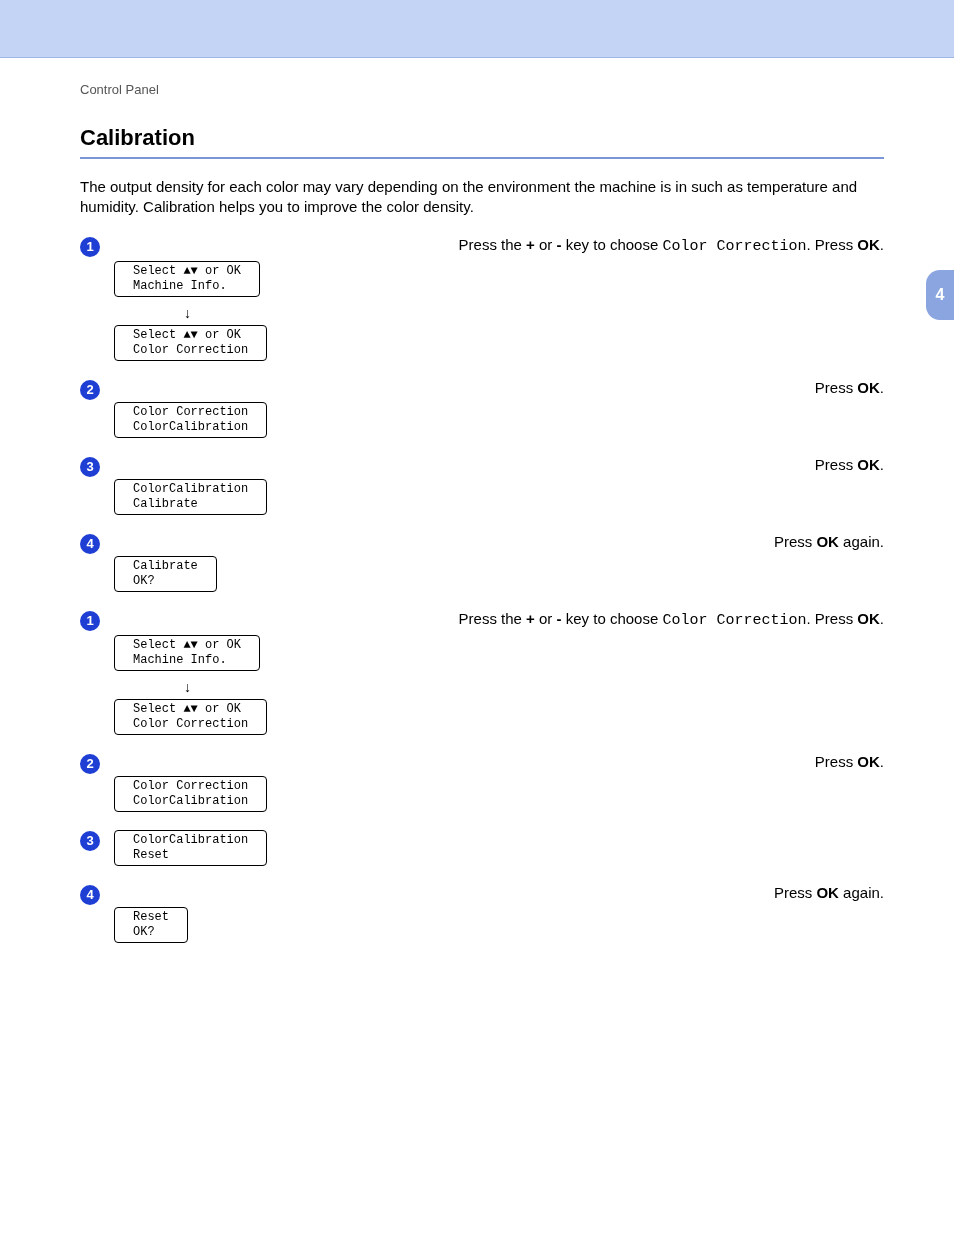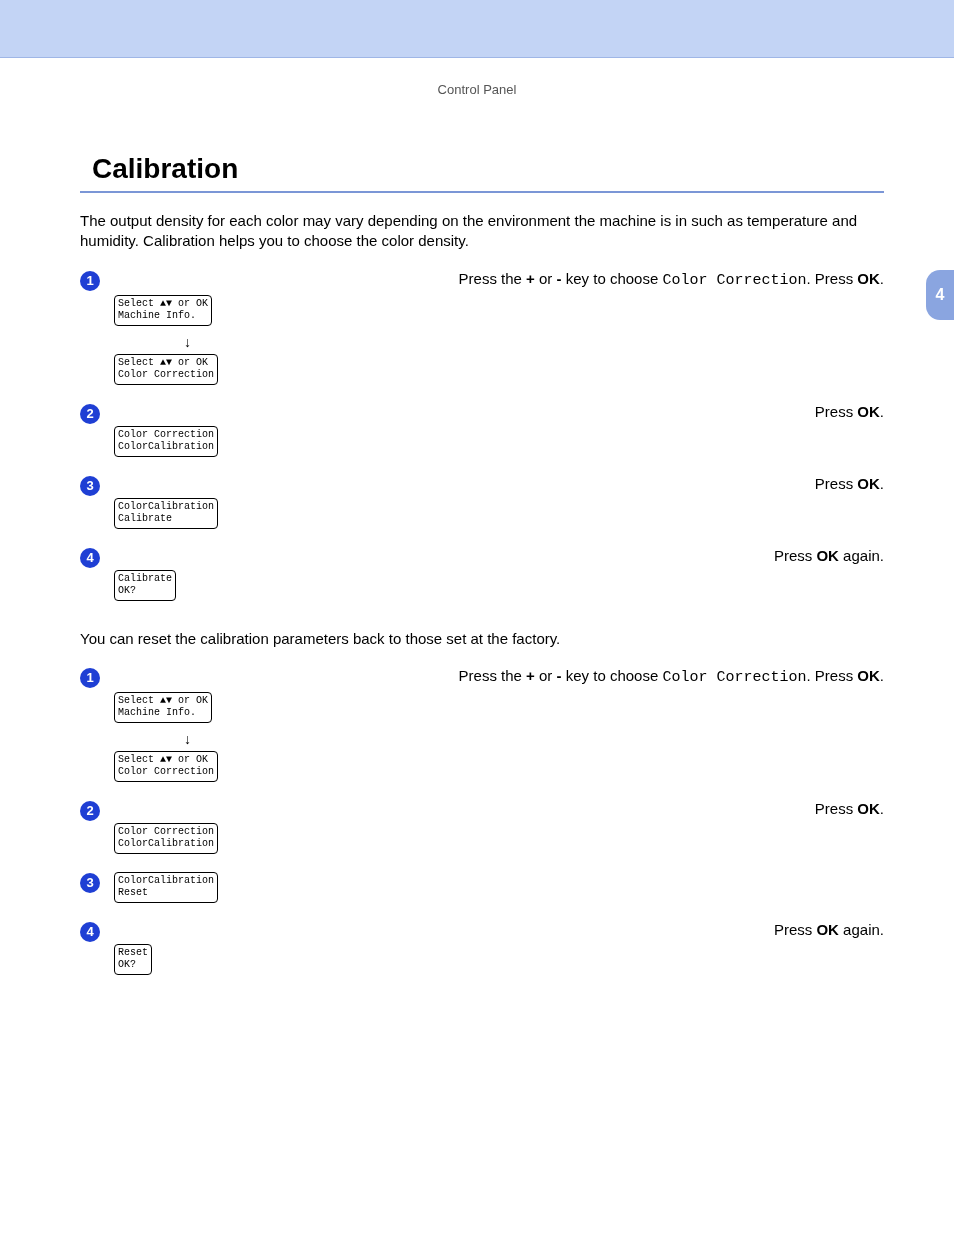"Control Panel" .header-right { margin-bottom: 56px -> 28px; text-align: center -> left }
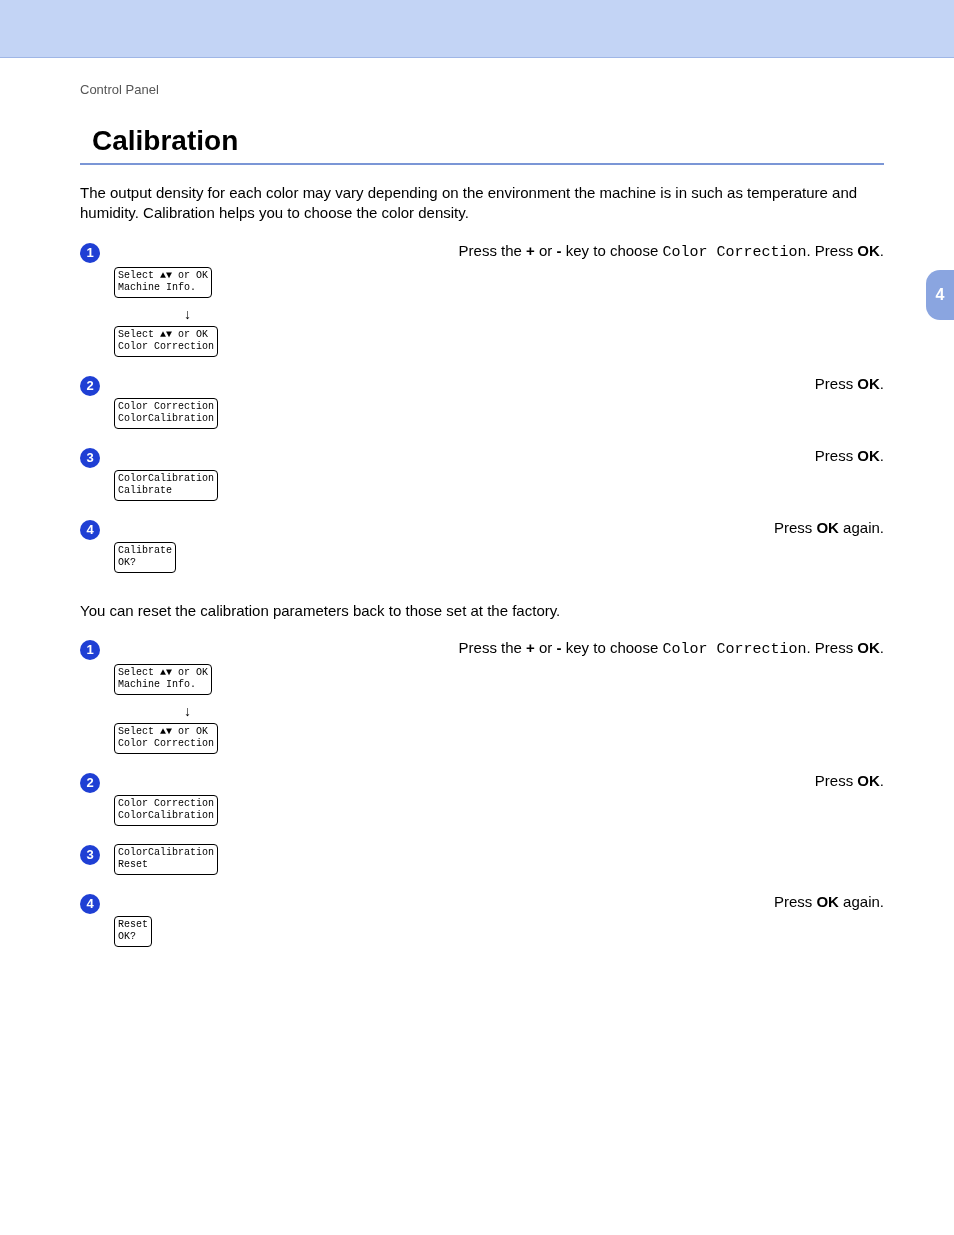"Calibration" h2.section-title { font-size: 28px -> 22px; margin: 0 0 6px 12px -> 0 0 6px 0 }
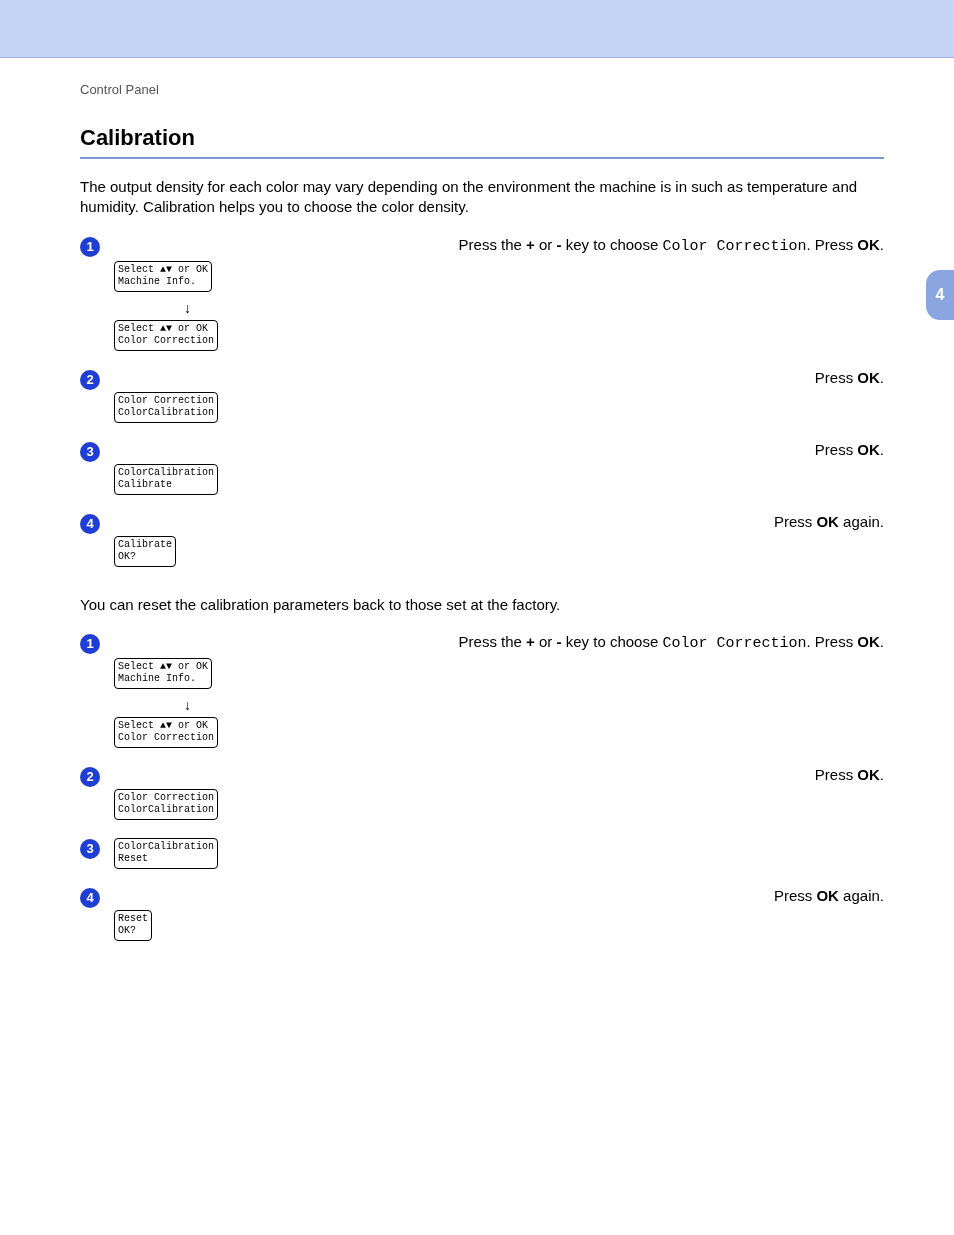"The output density for each" p.body-text { text: choose -> improve }
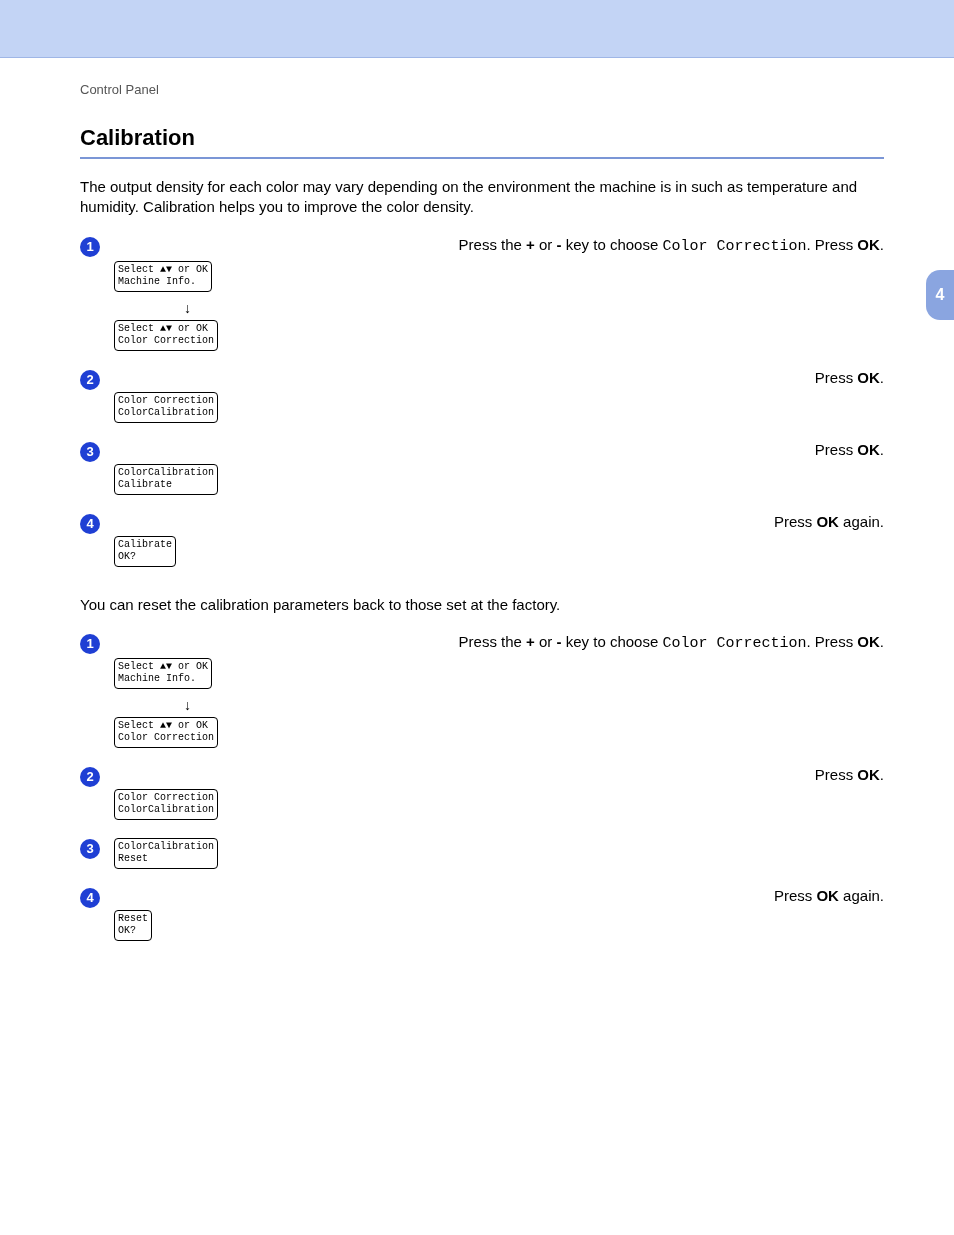"Select ▲▼ or OK" .lcd { font-size: 10px -> 12px; padding: 2px 3px -> 2px 18px }
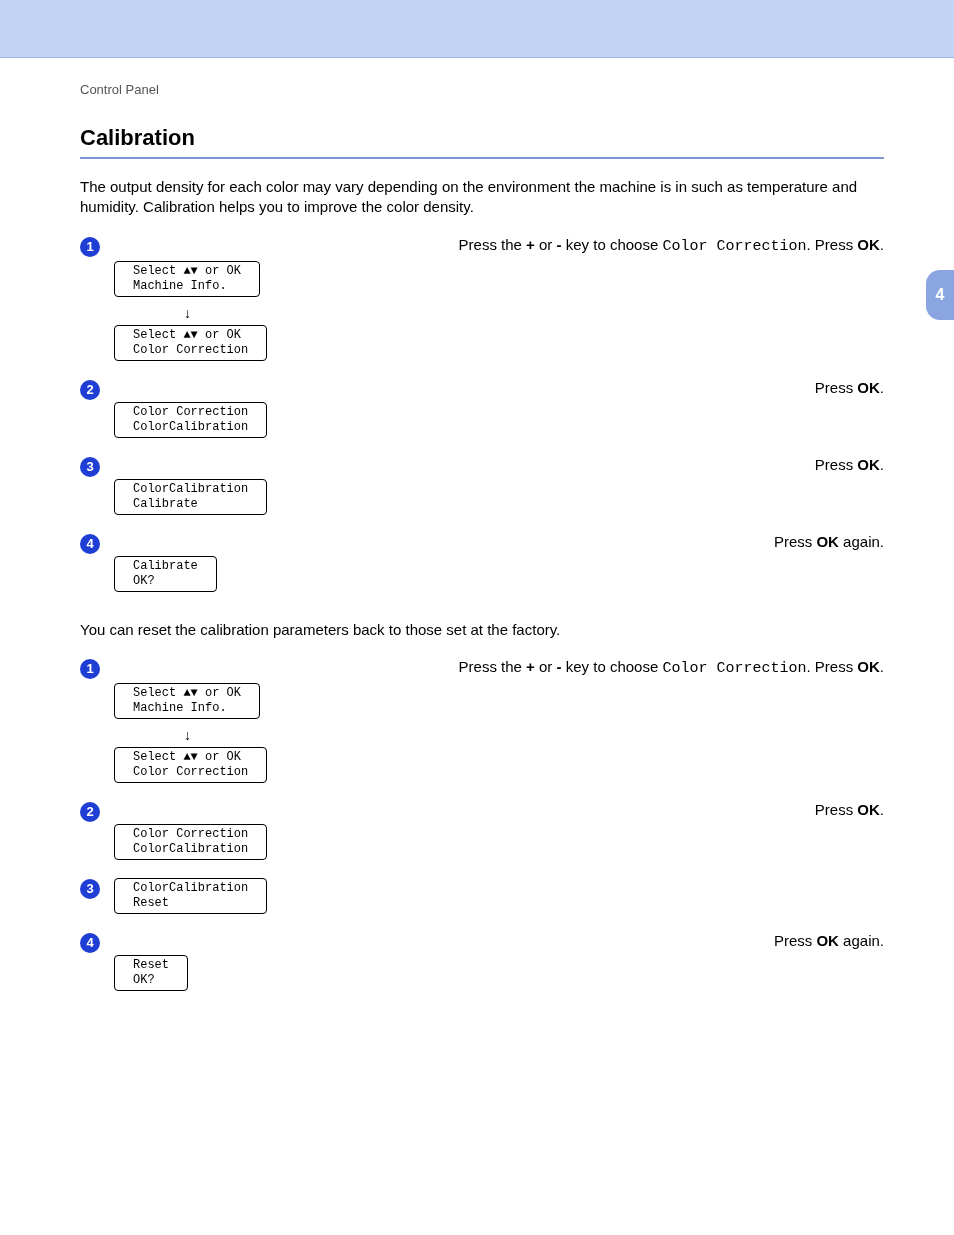"You can reset the calibration" p.body-text { html: <p>You can reset the calibration parameters back to those set at the factory.</p> -> none }
